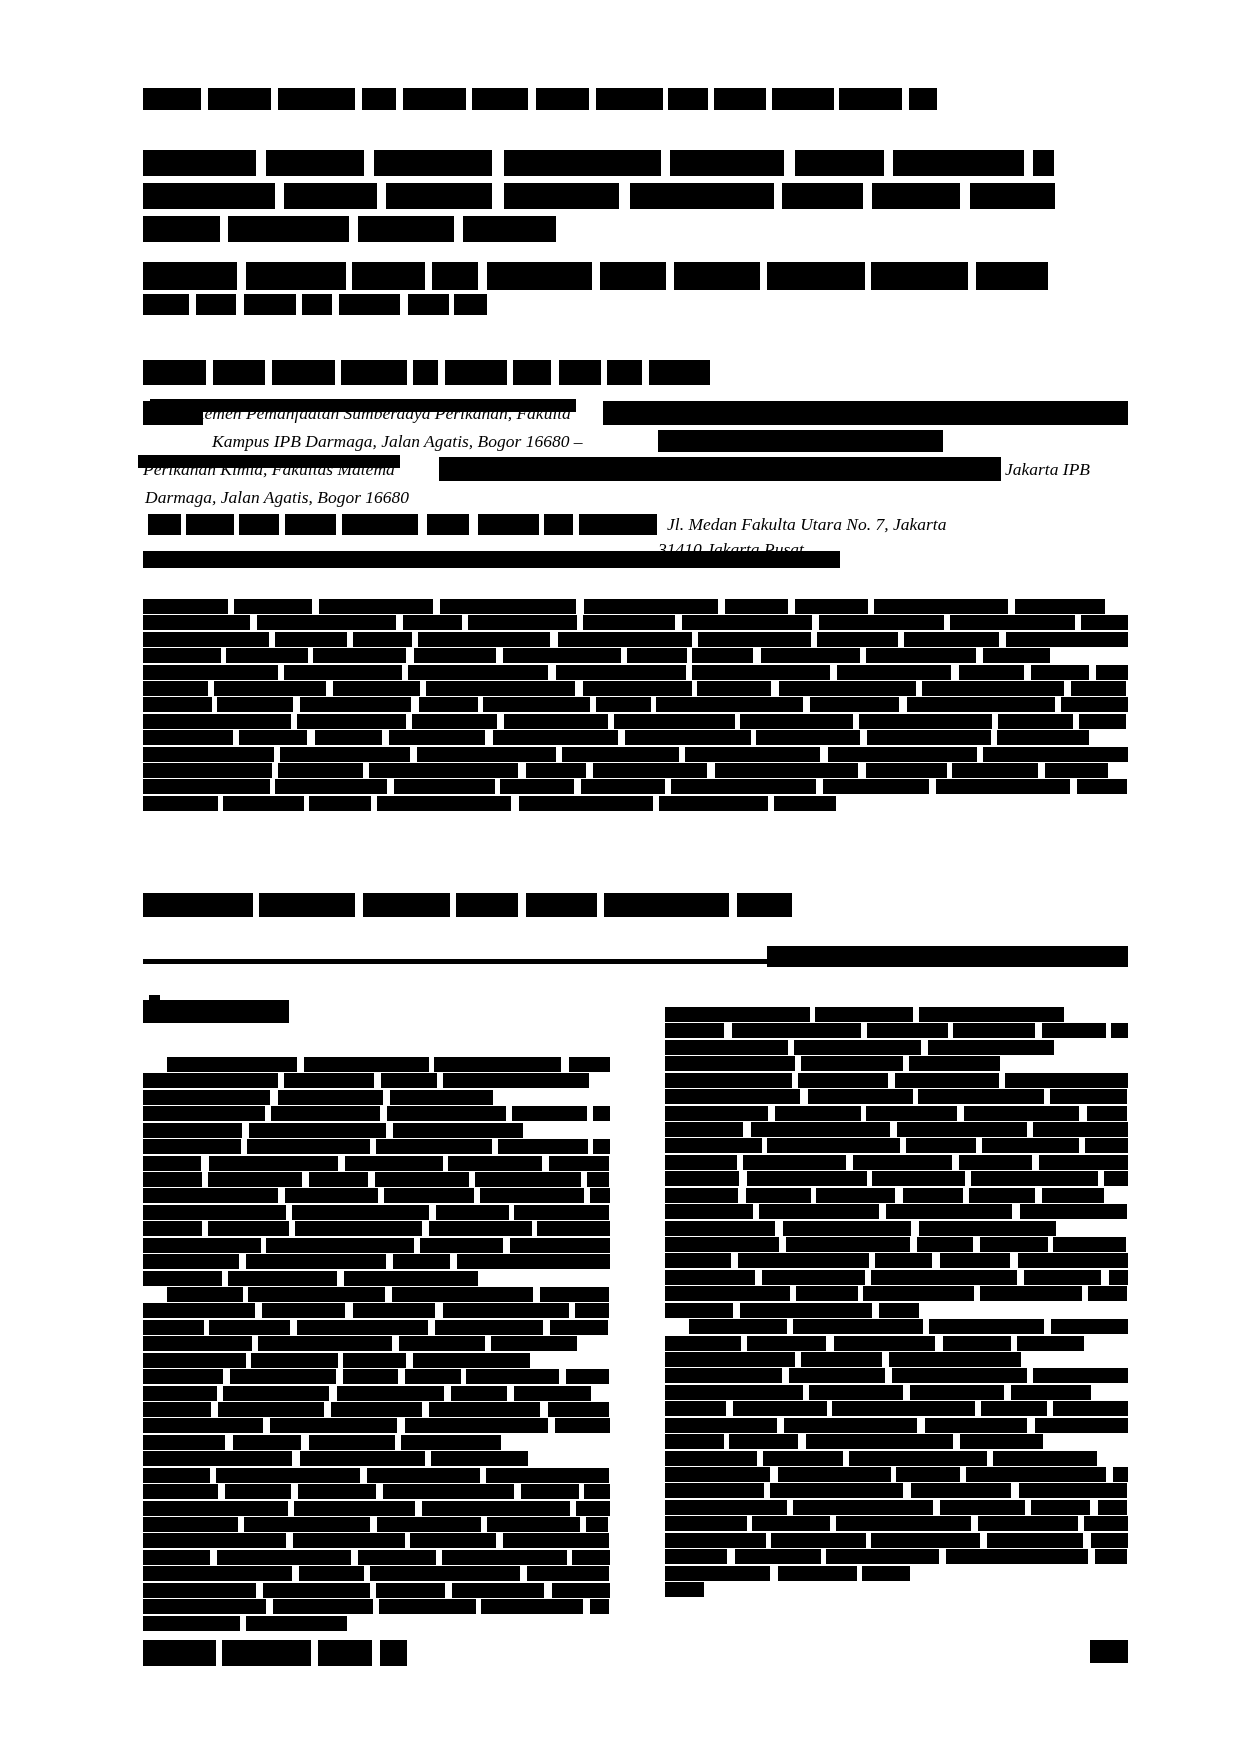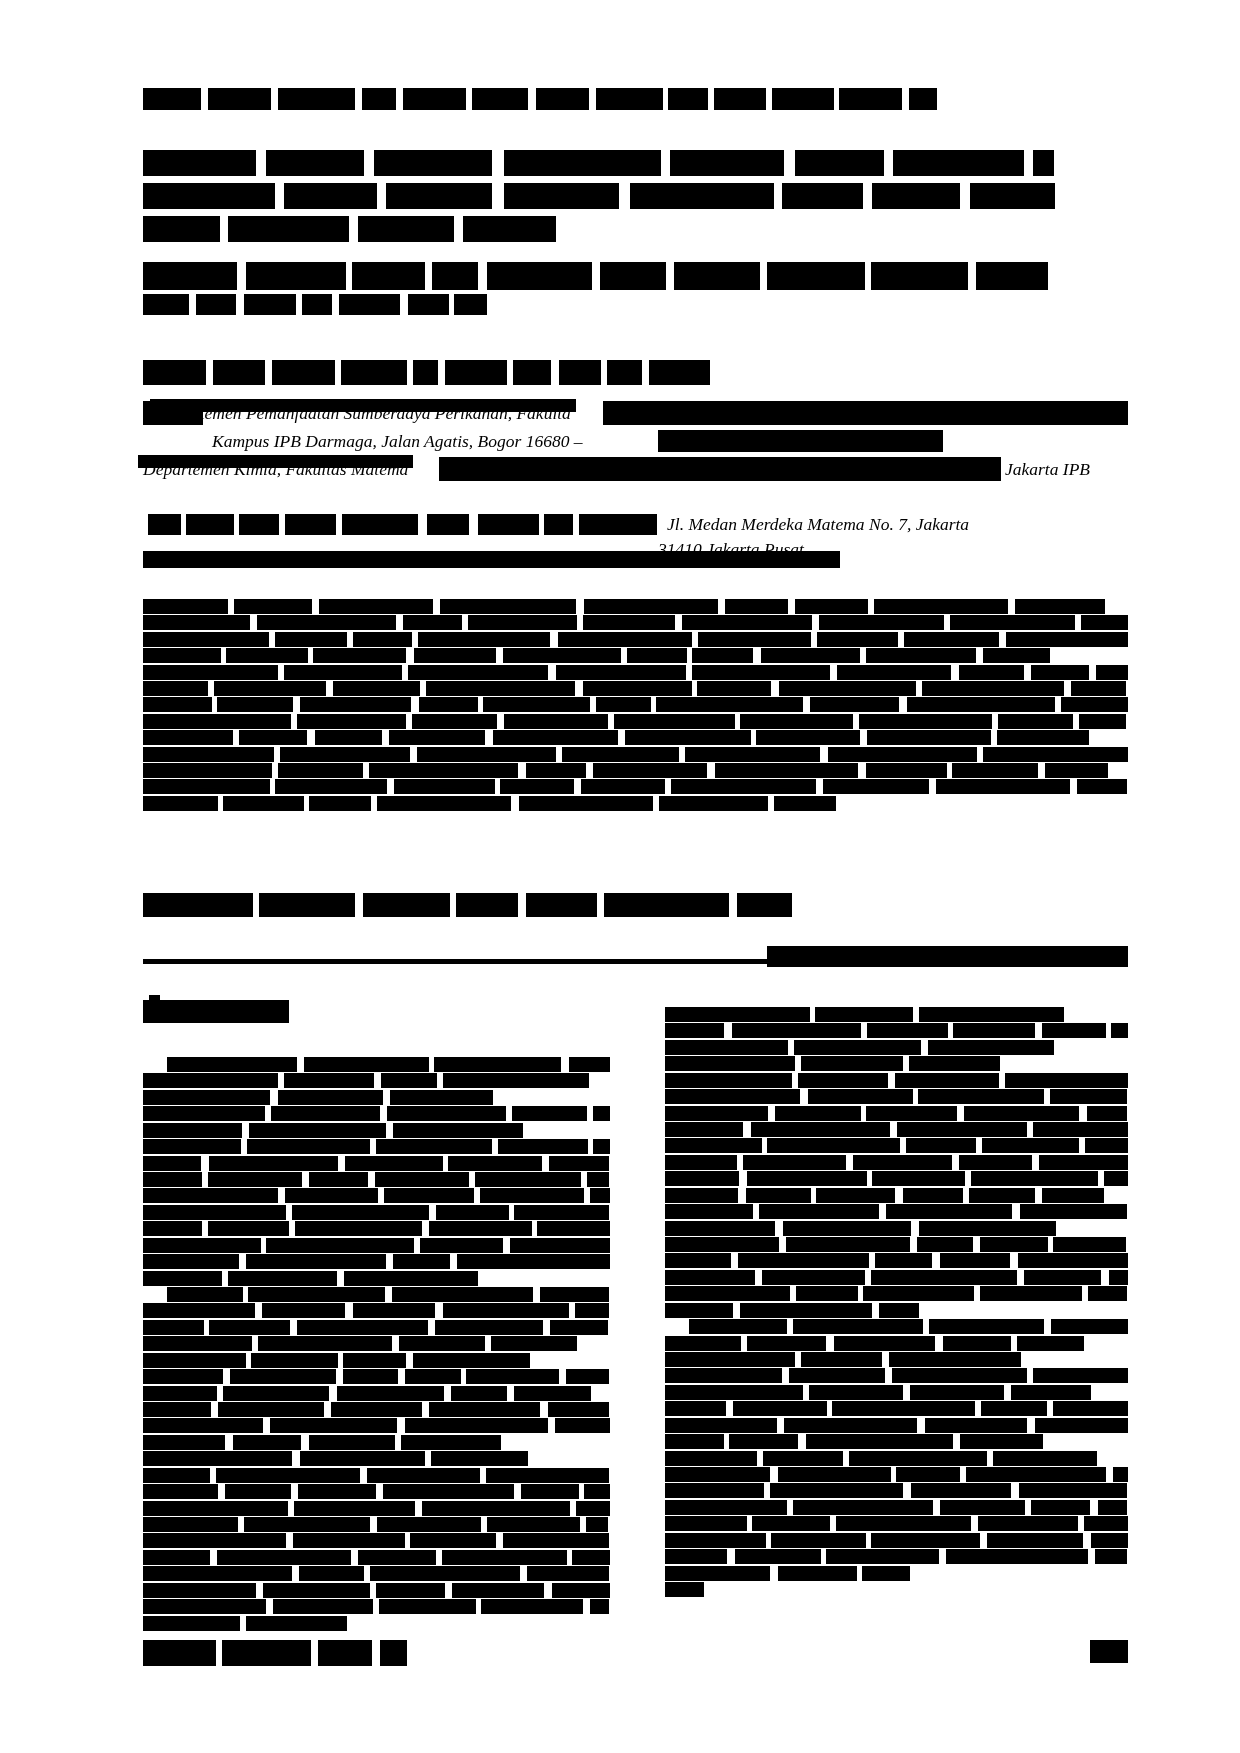"Departemen Kimia, Fakultas Matema" span.affil { text: Departemen -> Perikanan }
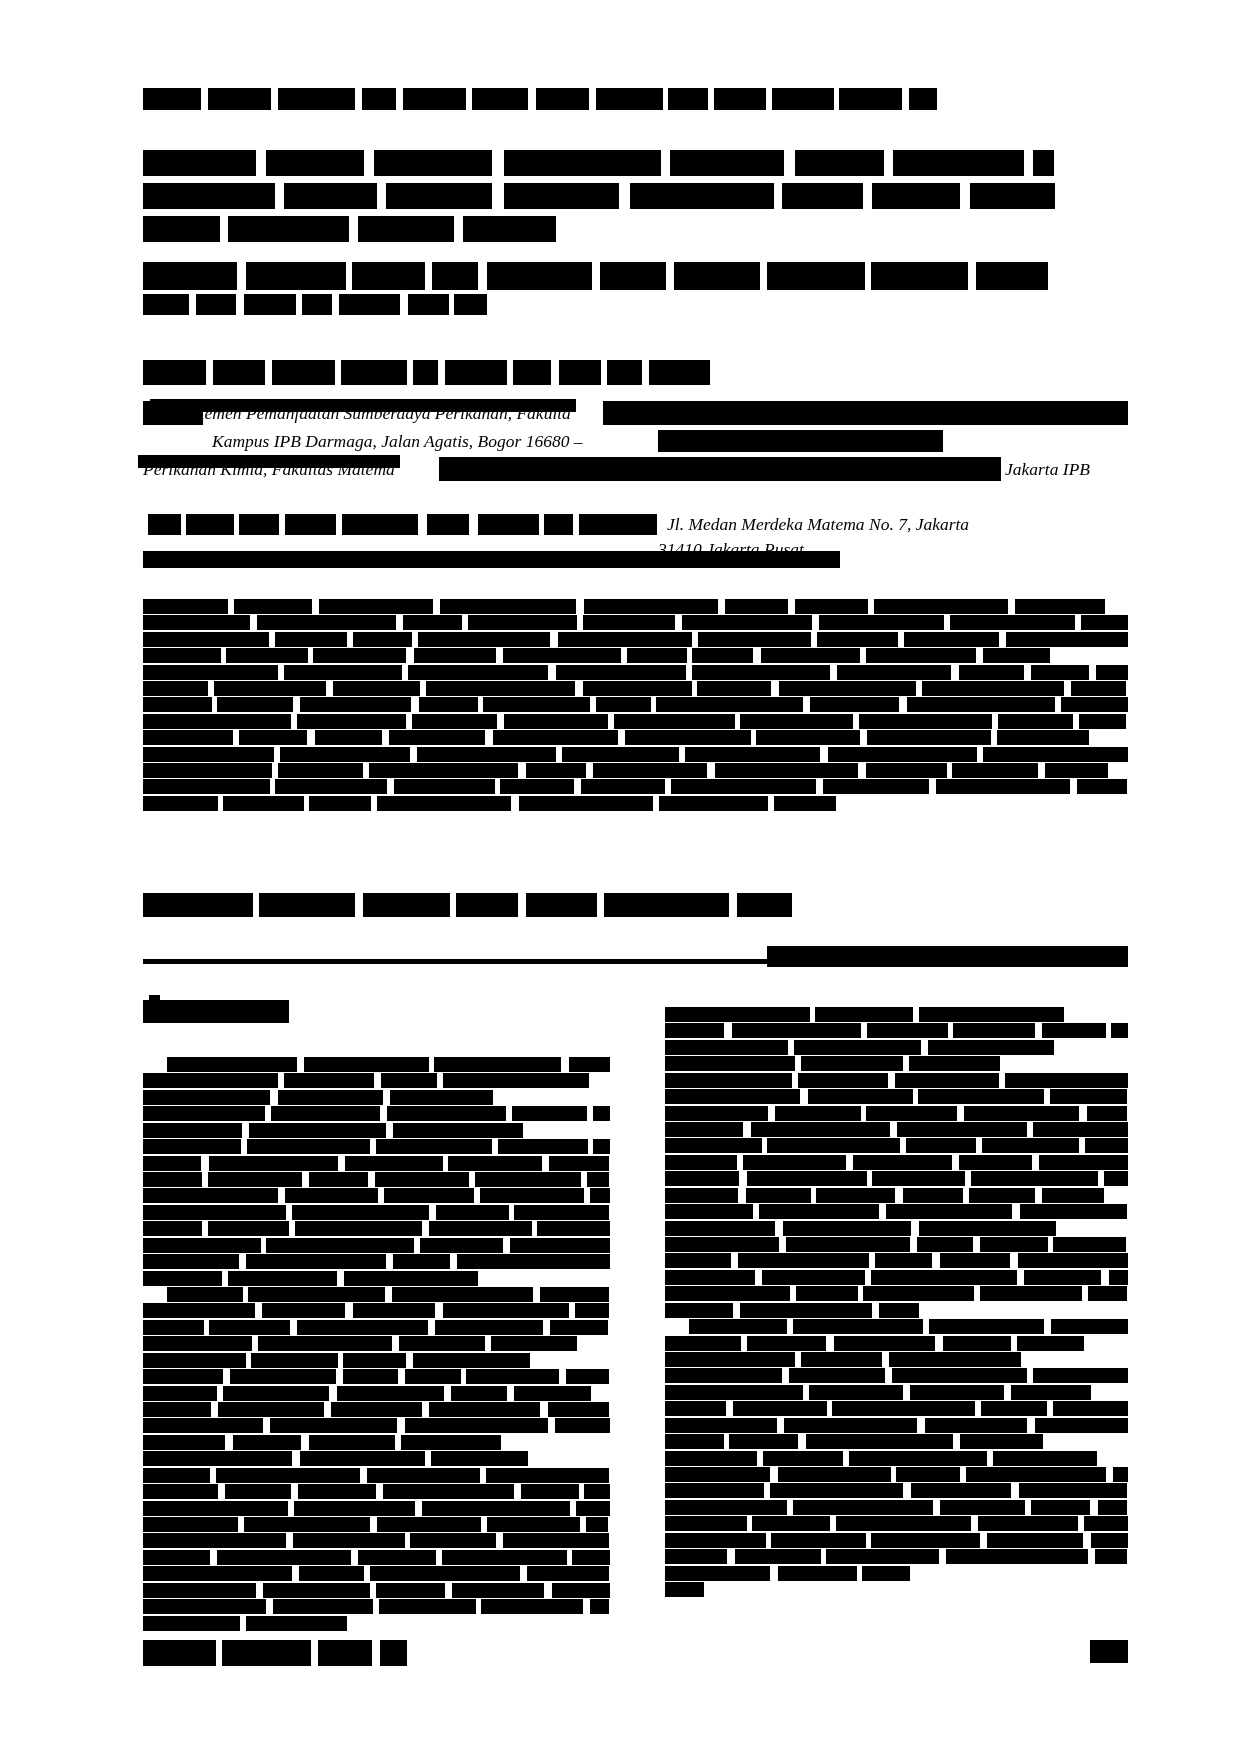"Darmaga, Jalan Agatis, Bogor 16680" div.abs { html: none -> <div> <span>Darmaga, Jalan Agatis, Bogor 16680</span> </div> }
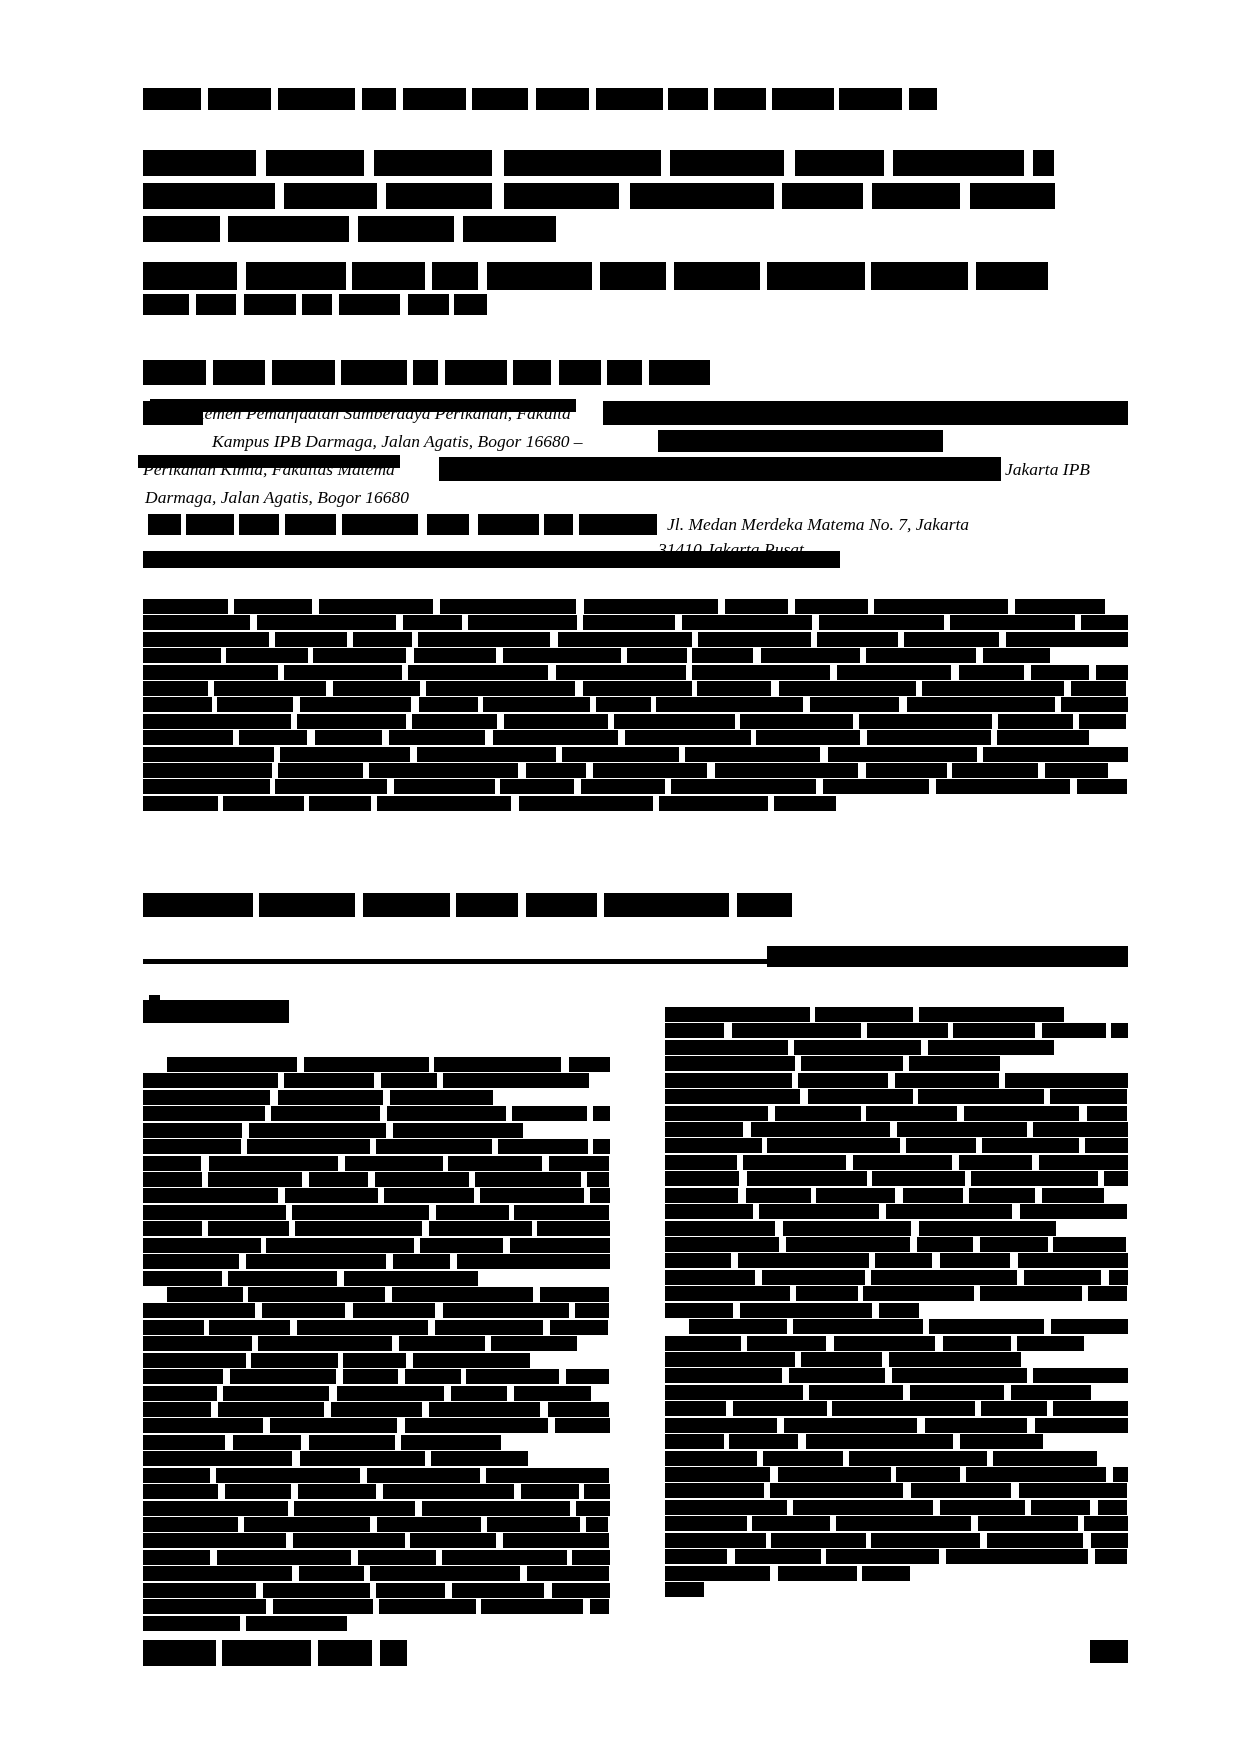"Jl. Medan Merdeka Matema No." span.affil { text: Merdeka Matema -> Fakulta Utara }
